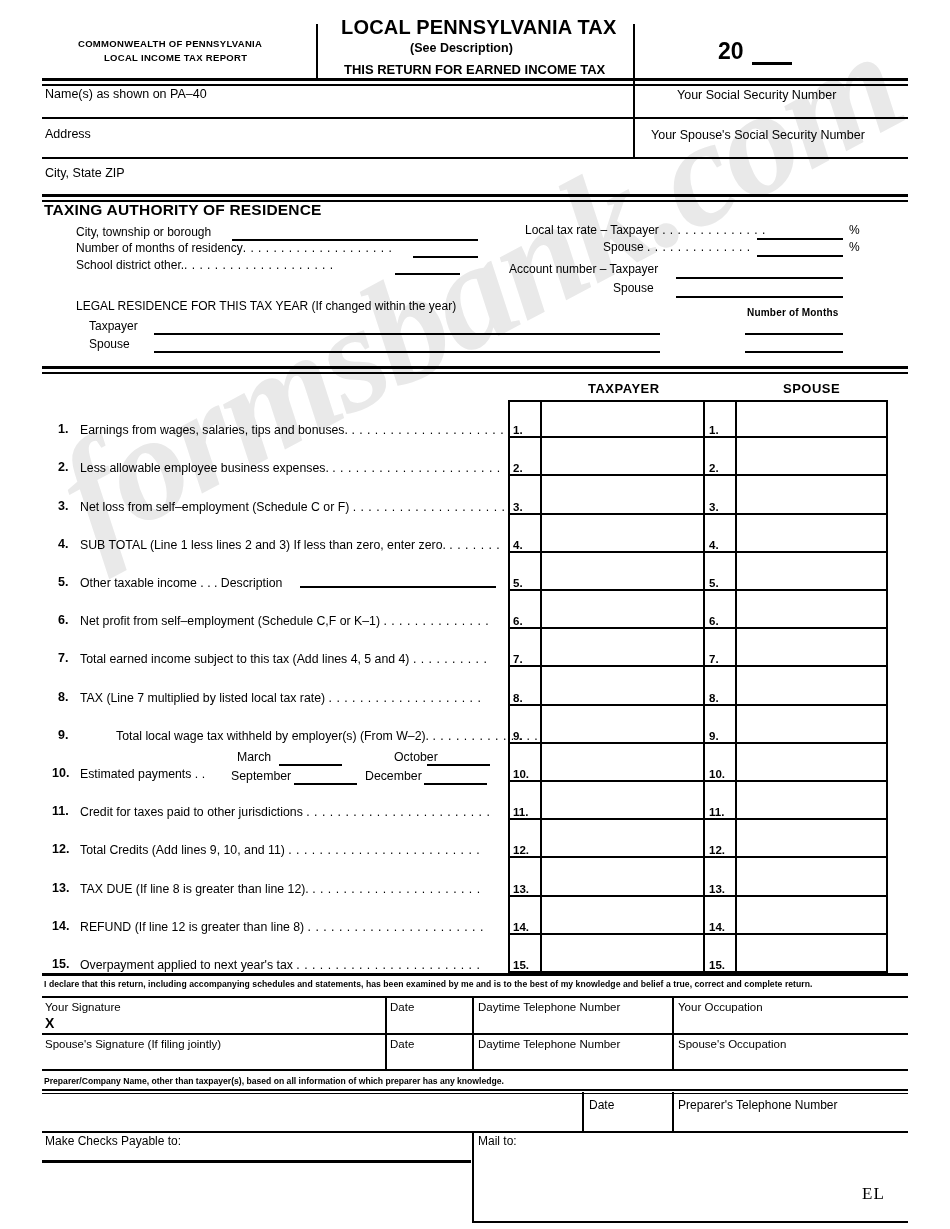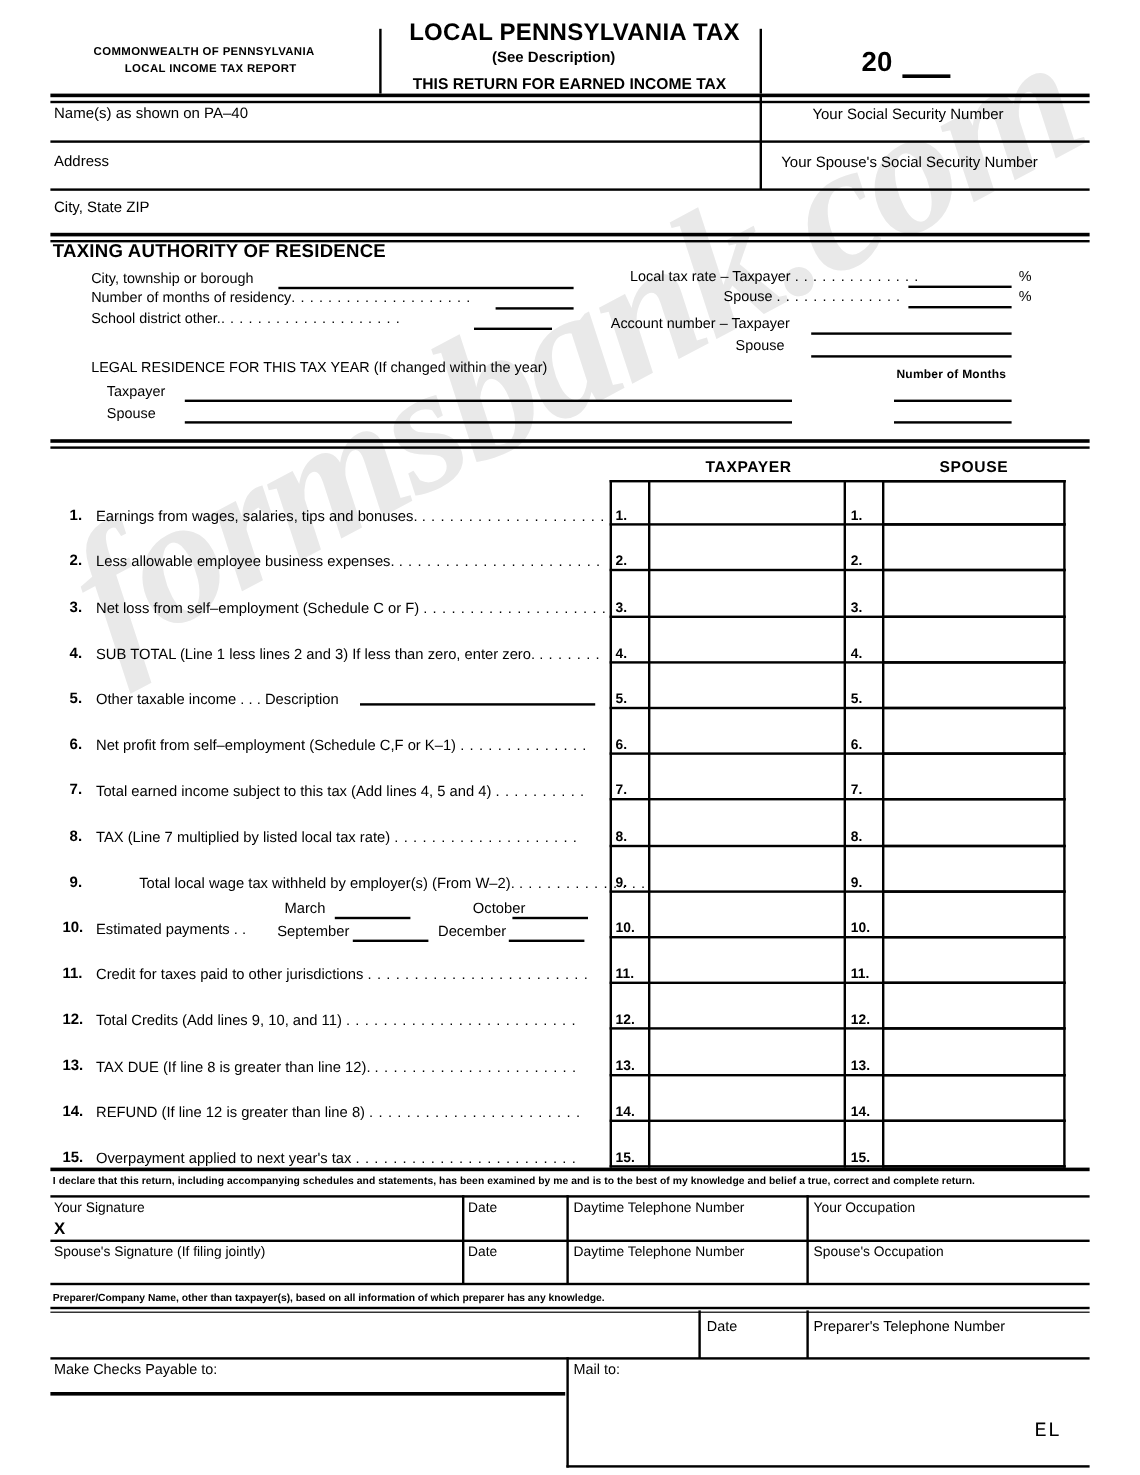"EL" #el { font-family: Liberation Mono, monospace -> Liberation Serif, serif }
